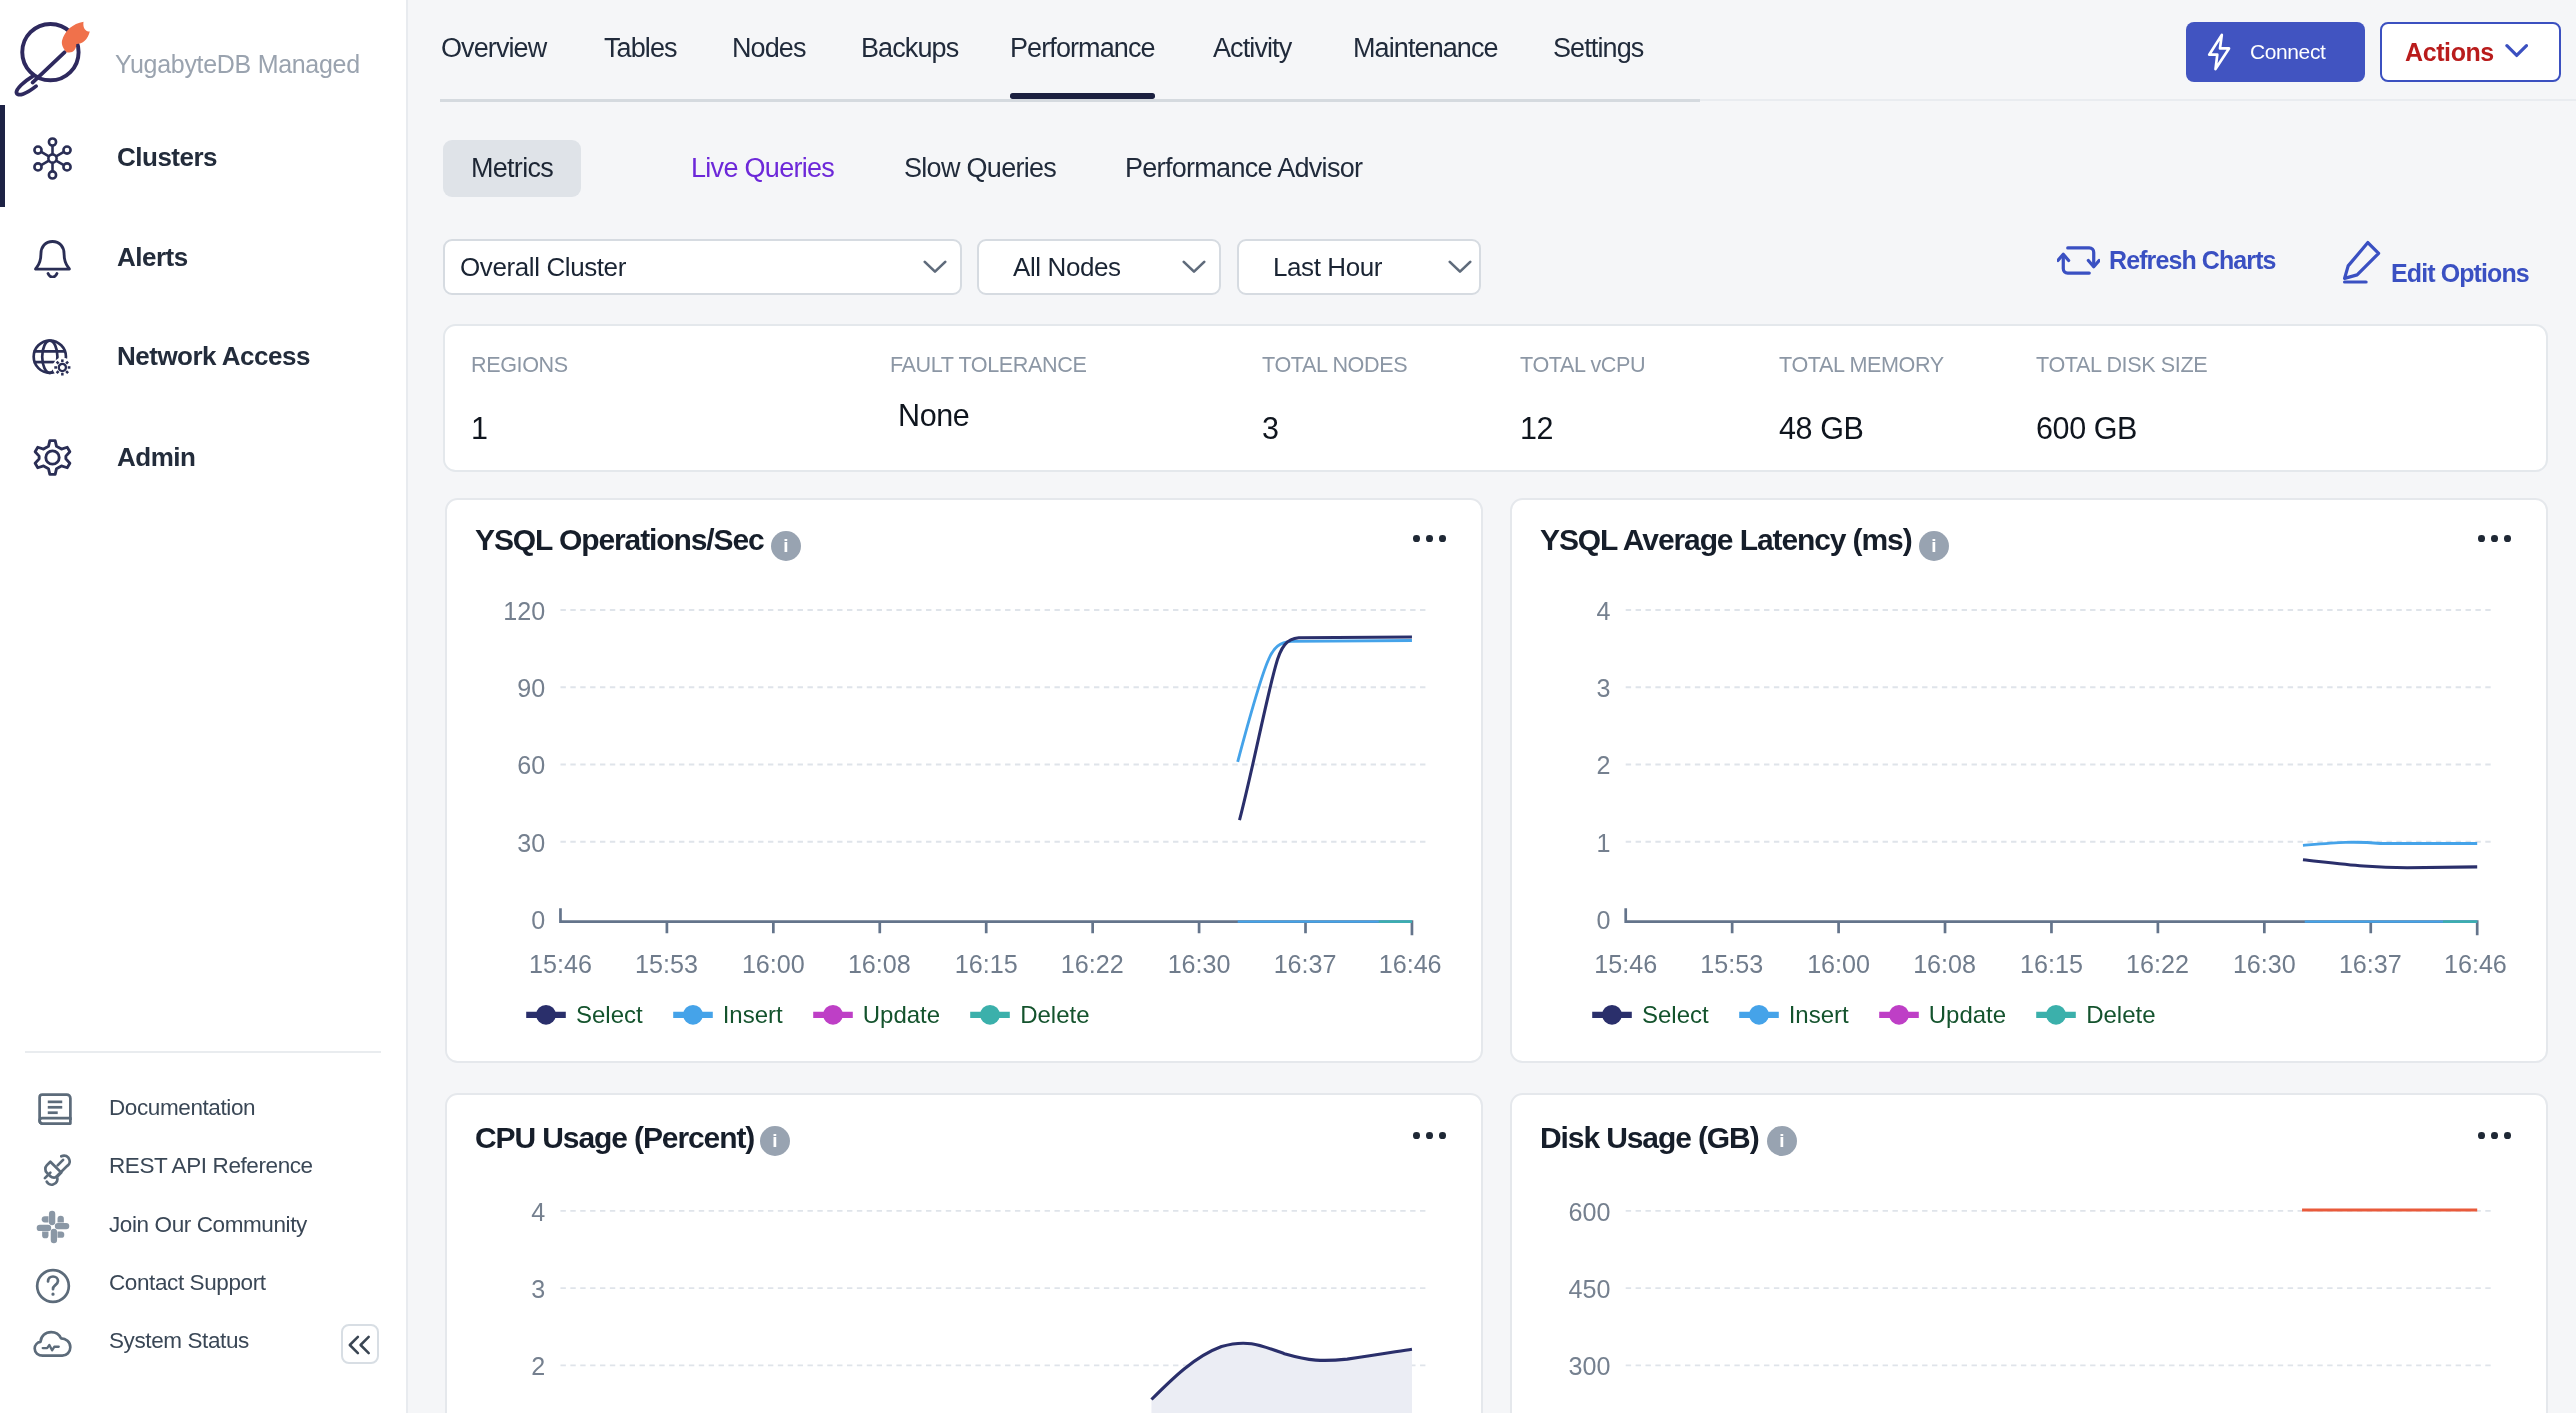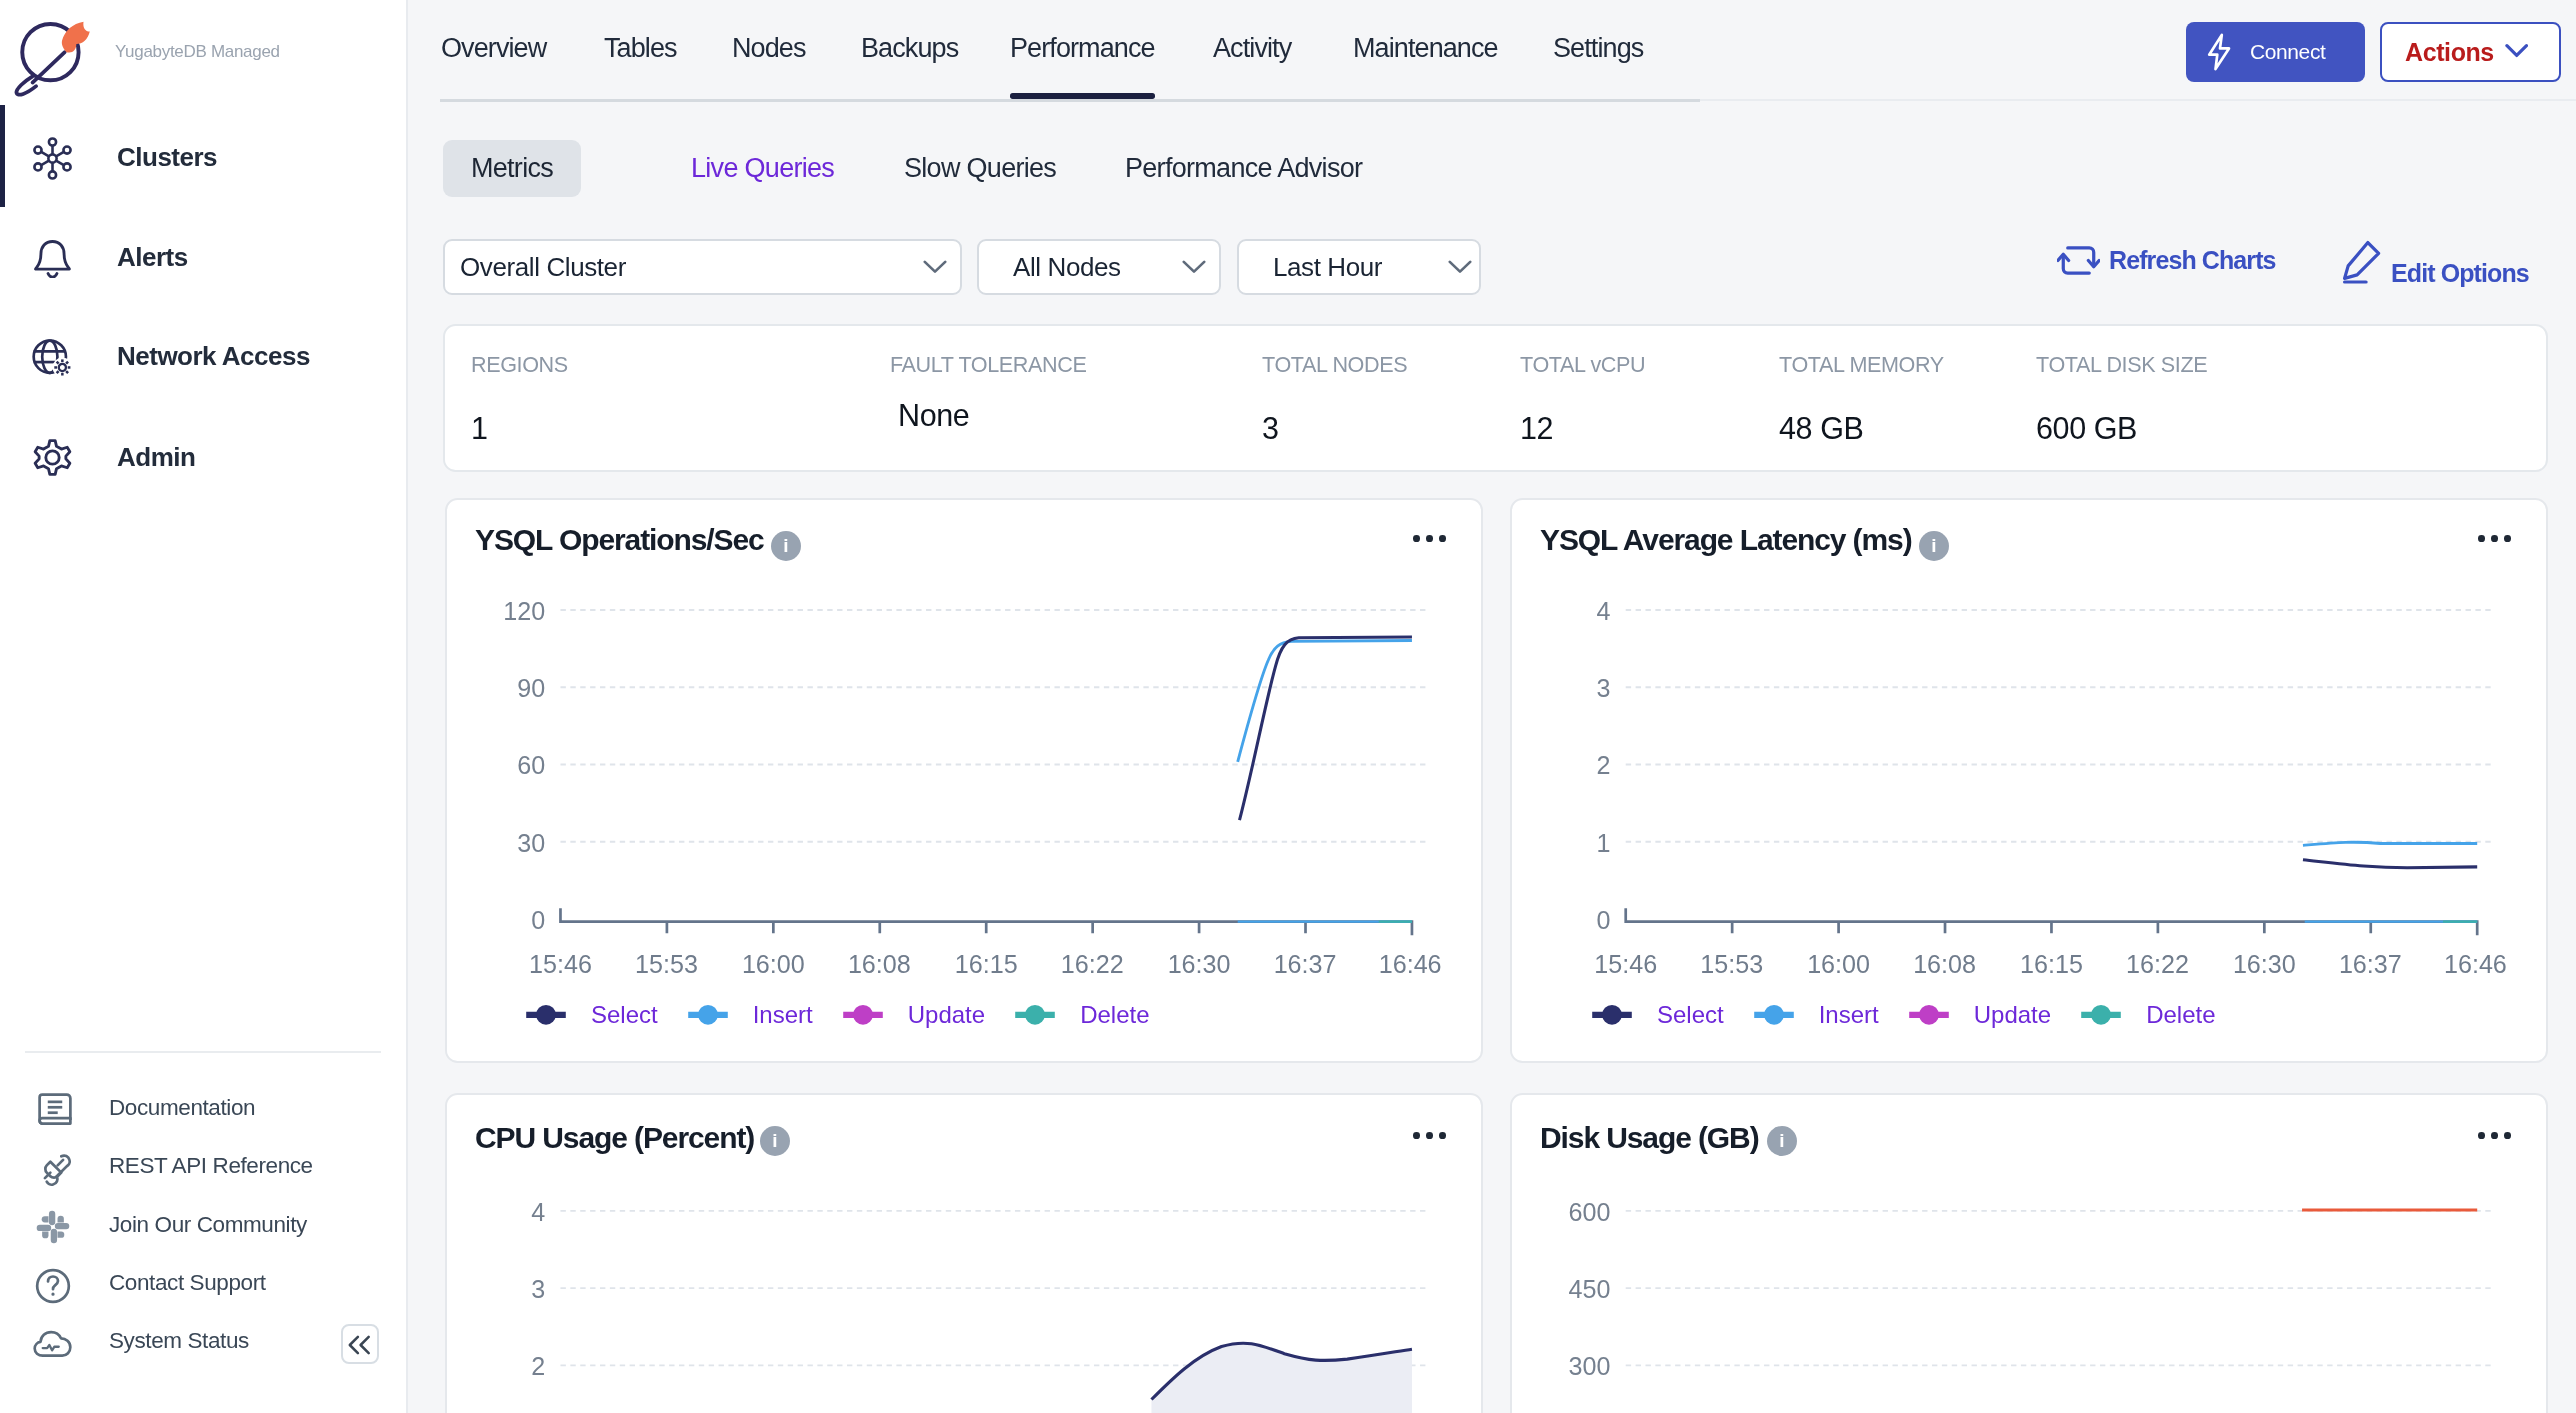"YugabyteDB Managed" div.abs { font-size: 17px -> 25px; top: 0 -> 12px }
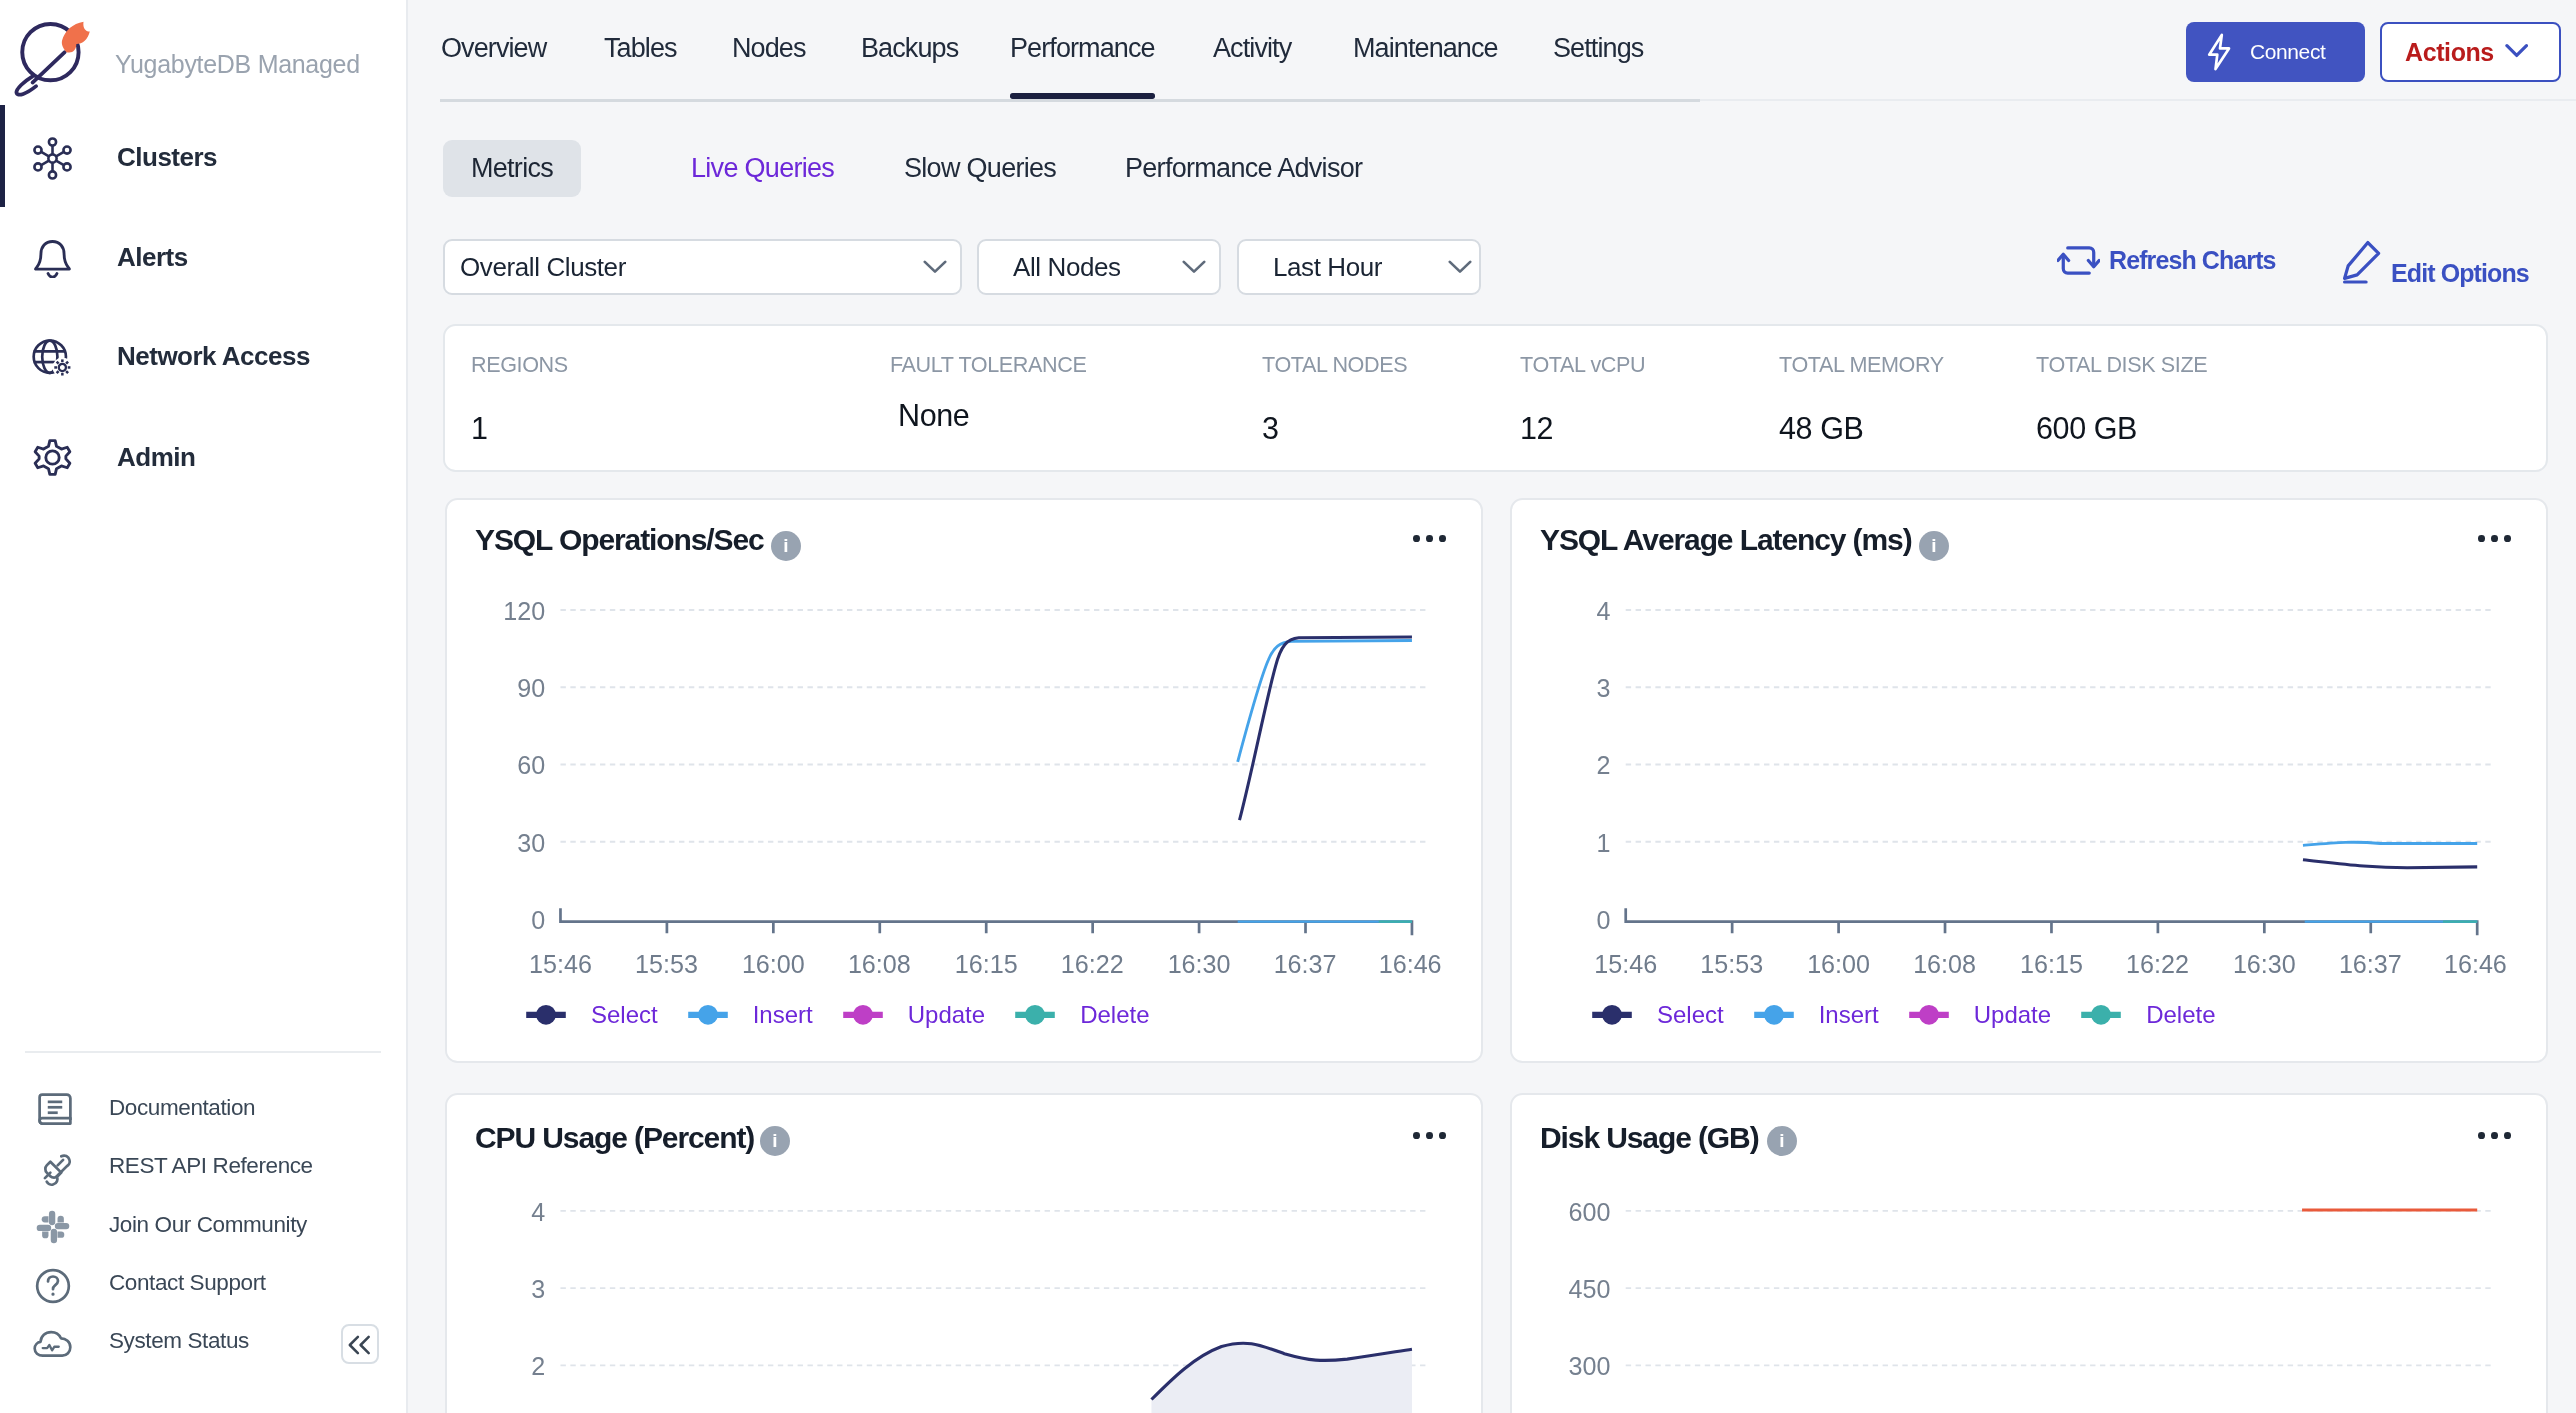"Select" .leg .txt { color: #6d28d9 -> #14532d; margin-left: 25px -> 10px }
